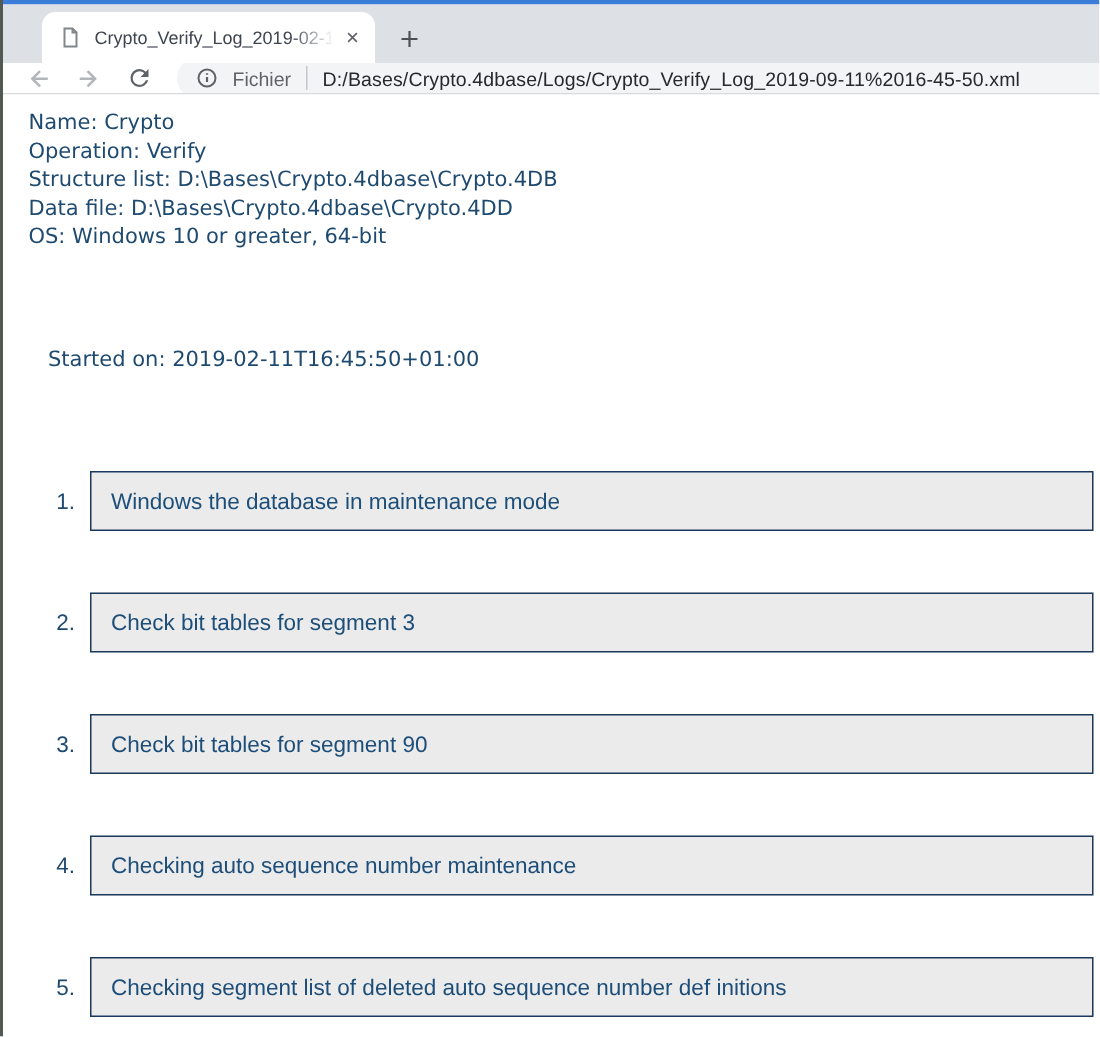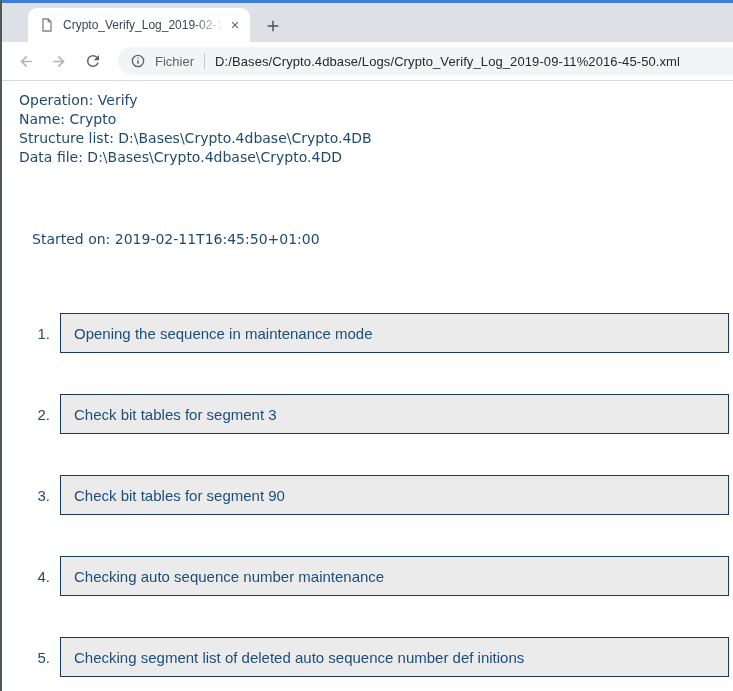"Fichier" .toolbar { height: 39px -> 21px }
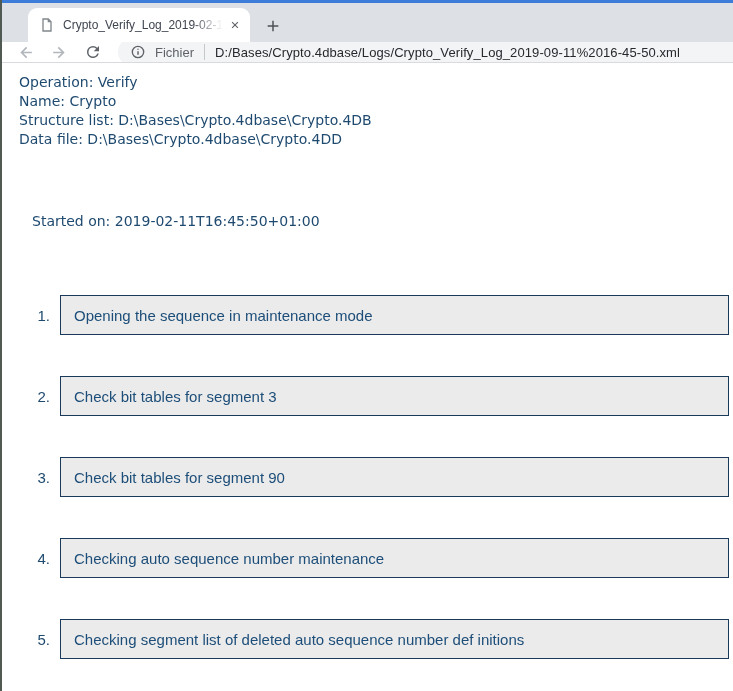"Operation: Verify" div { order: before "Name: Crypto" -> after "Name: Crypto" }
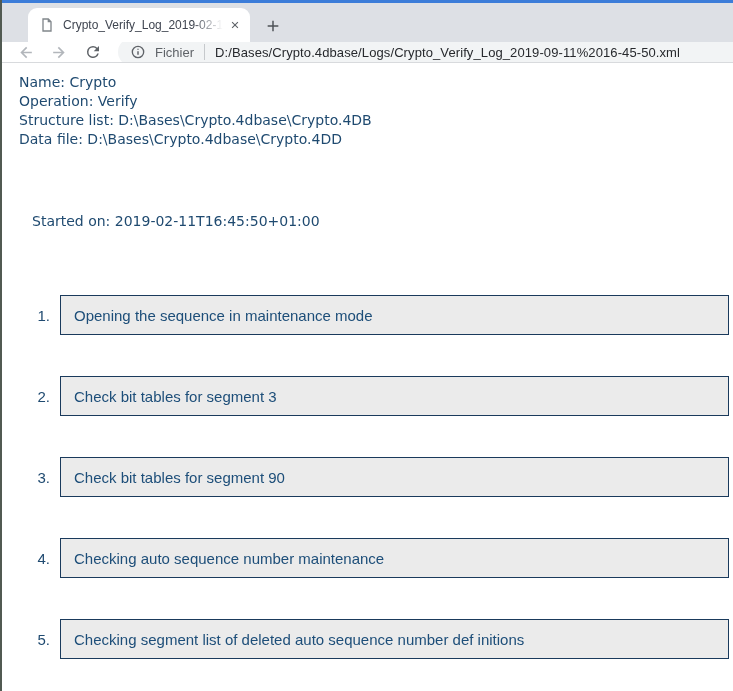"OS: Windows 10 or greater," div { html: none -> <div>OS: Windows 10 or greater, 64-bit</div> }
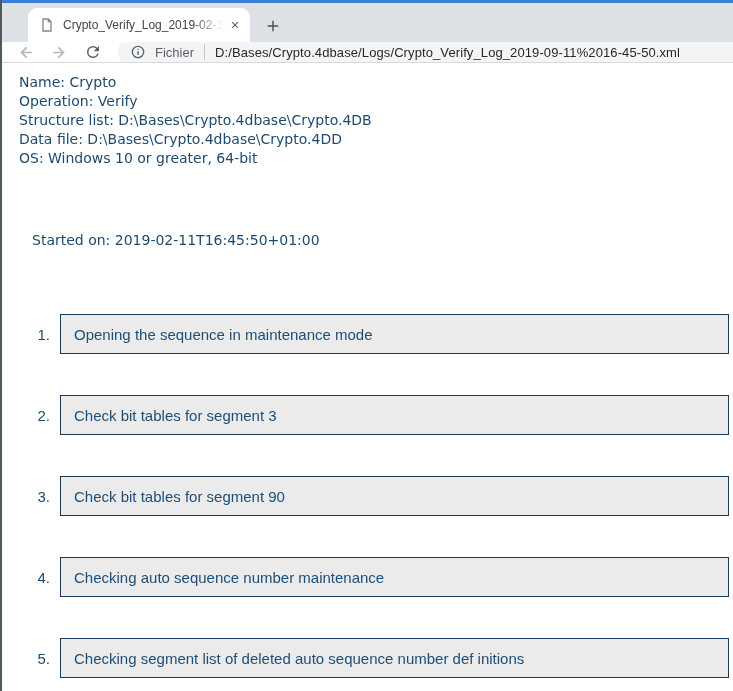"Opening the sequence in maintenance" div.step-box { text: Opening the sequence -> Windows the database }
